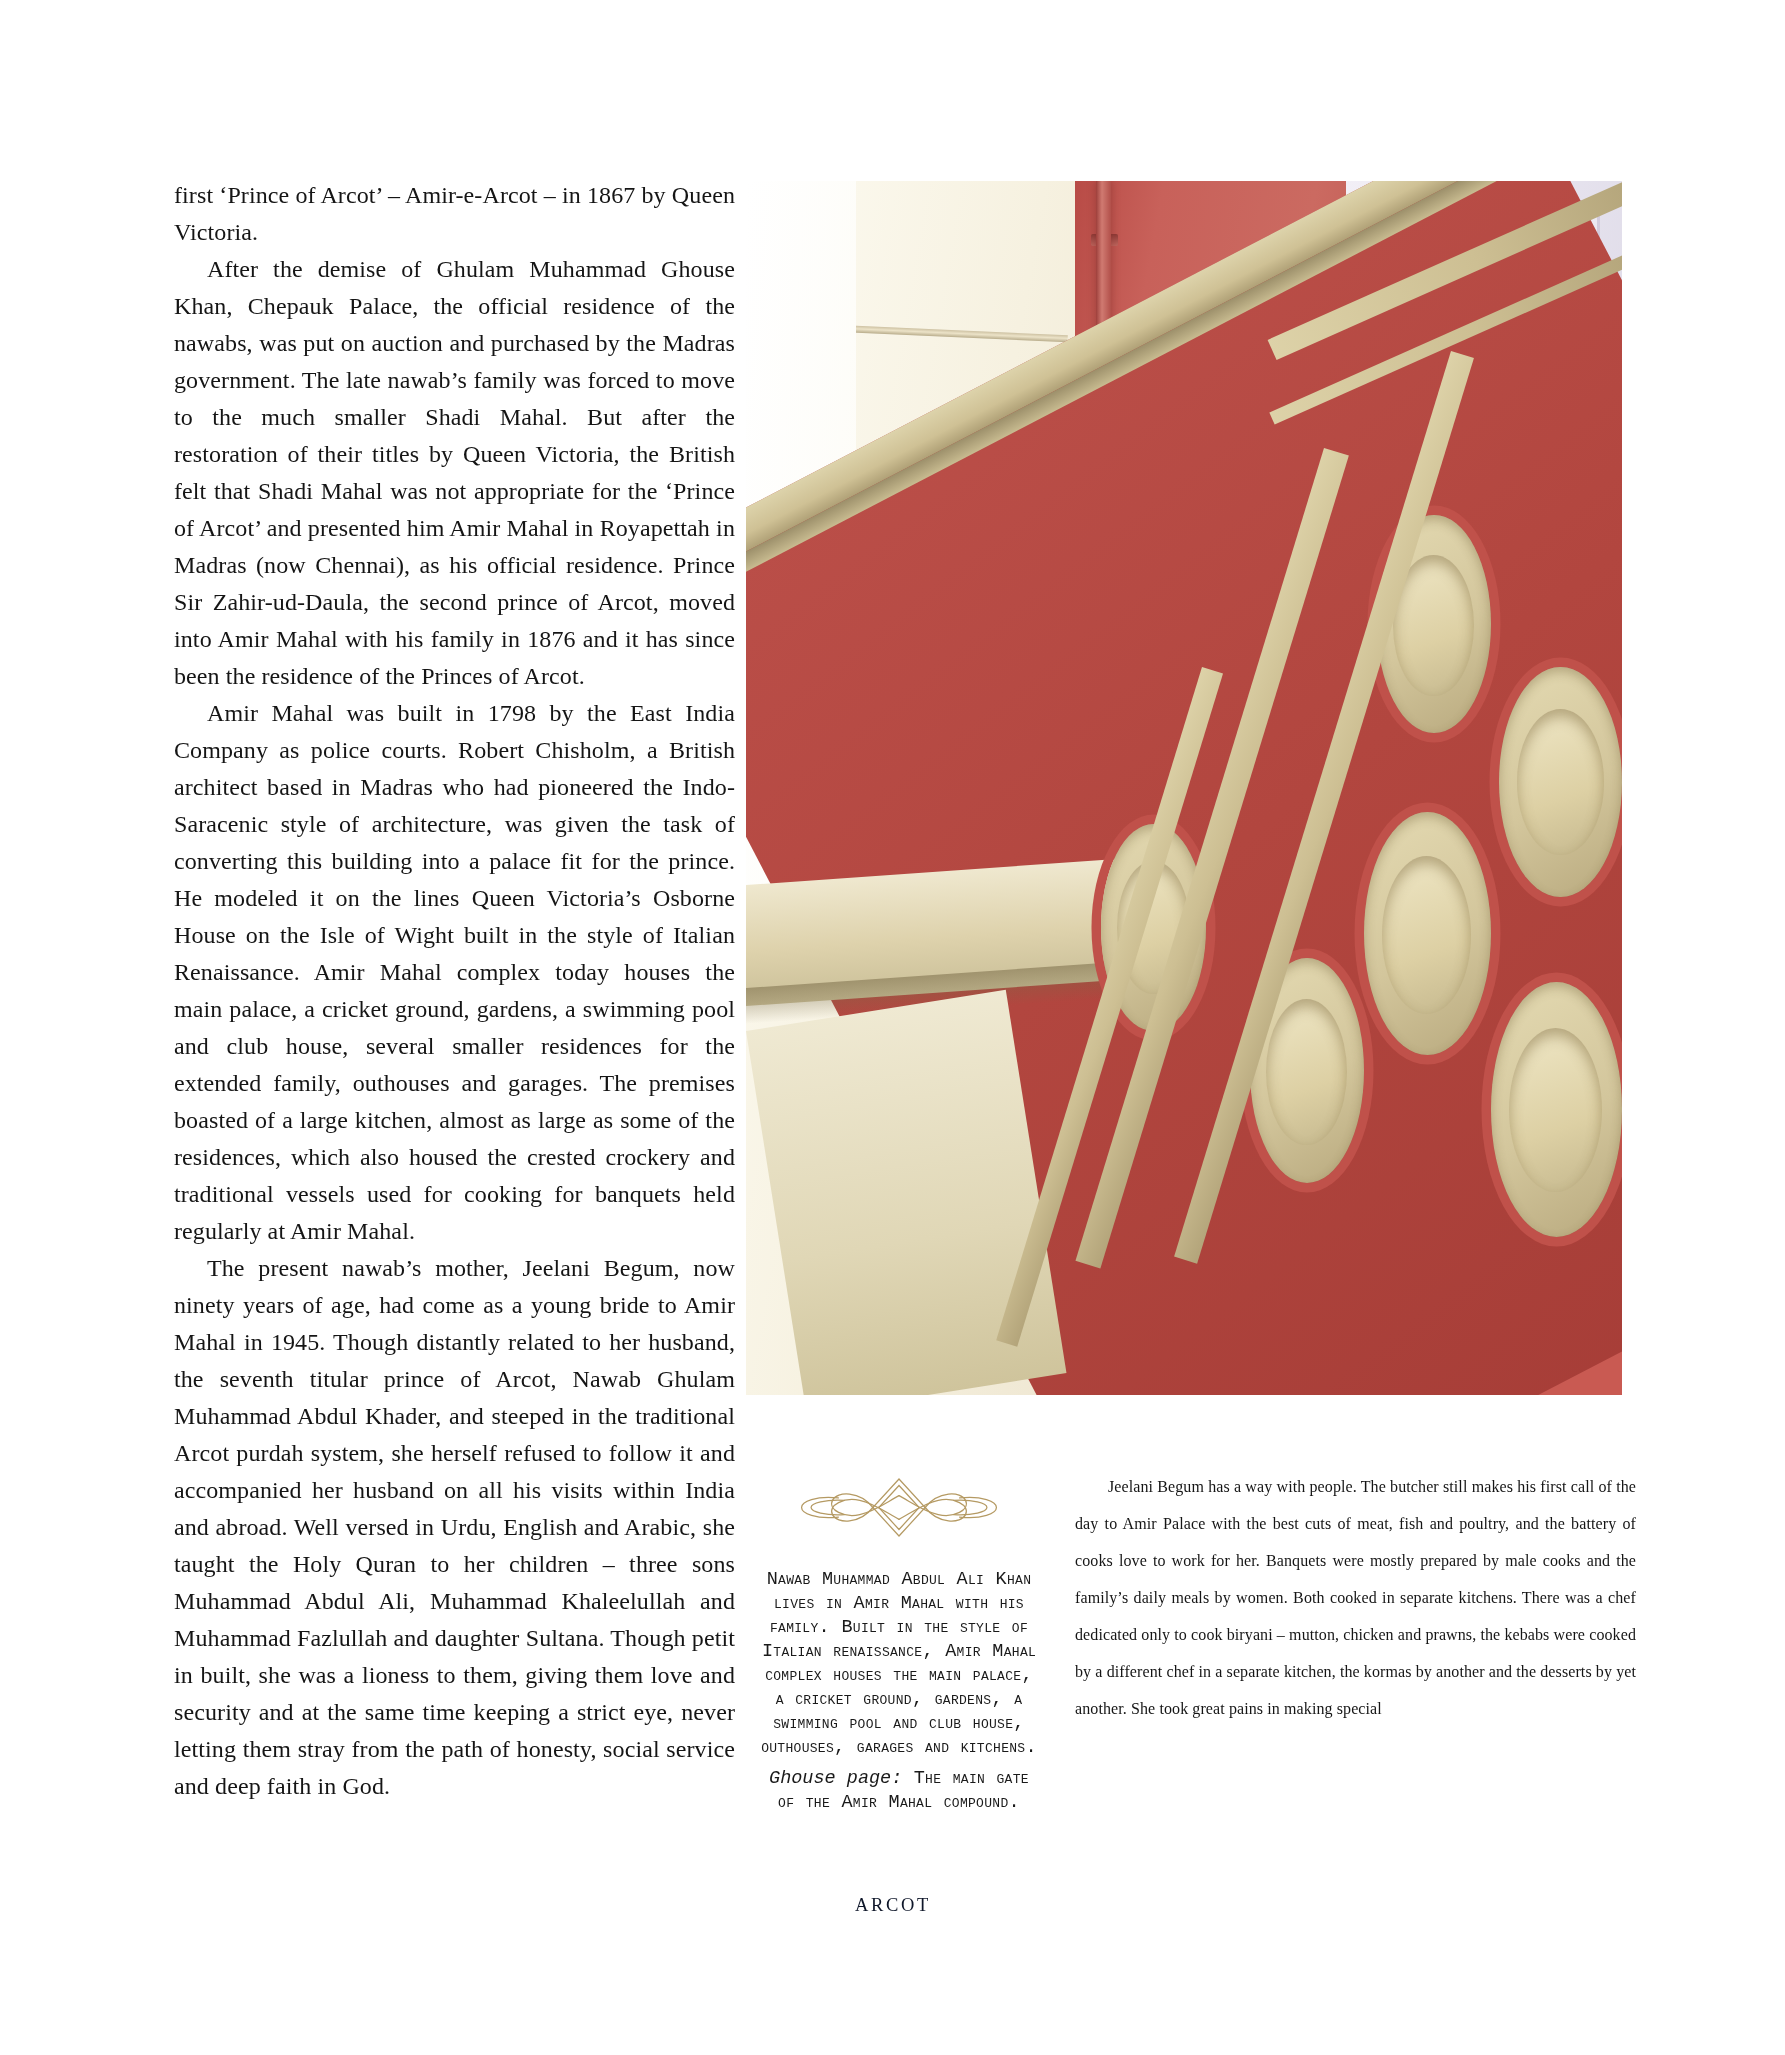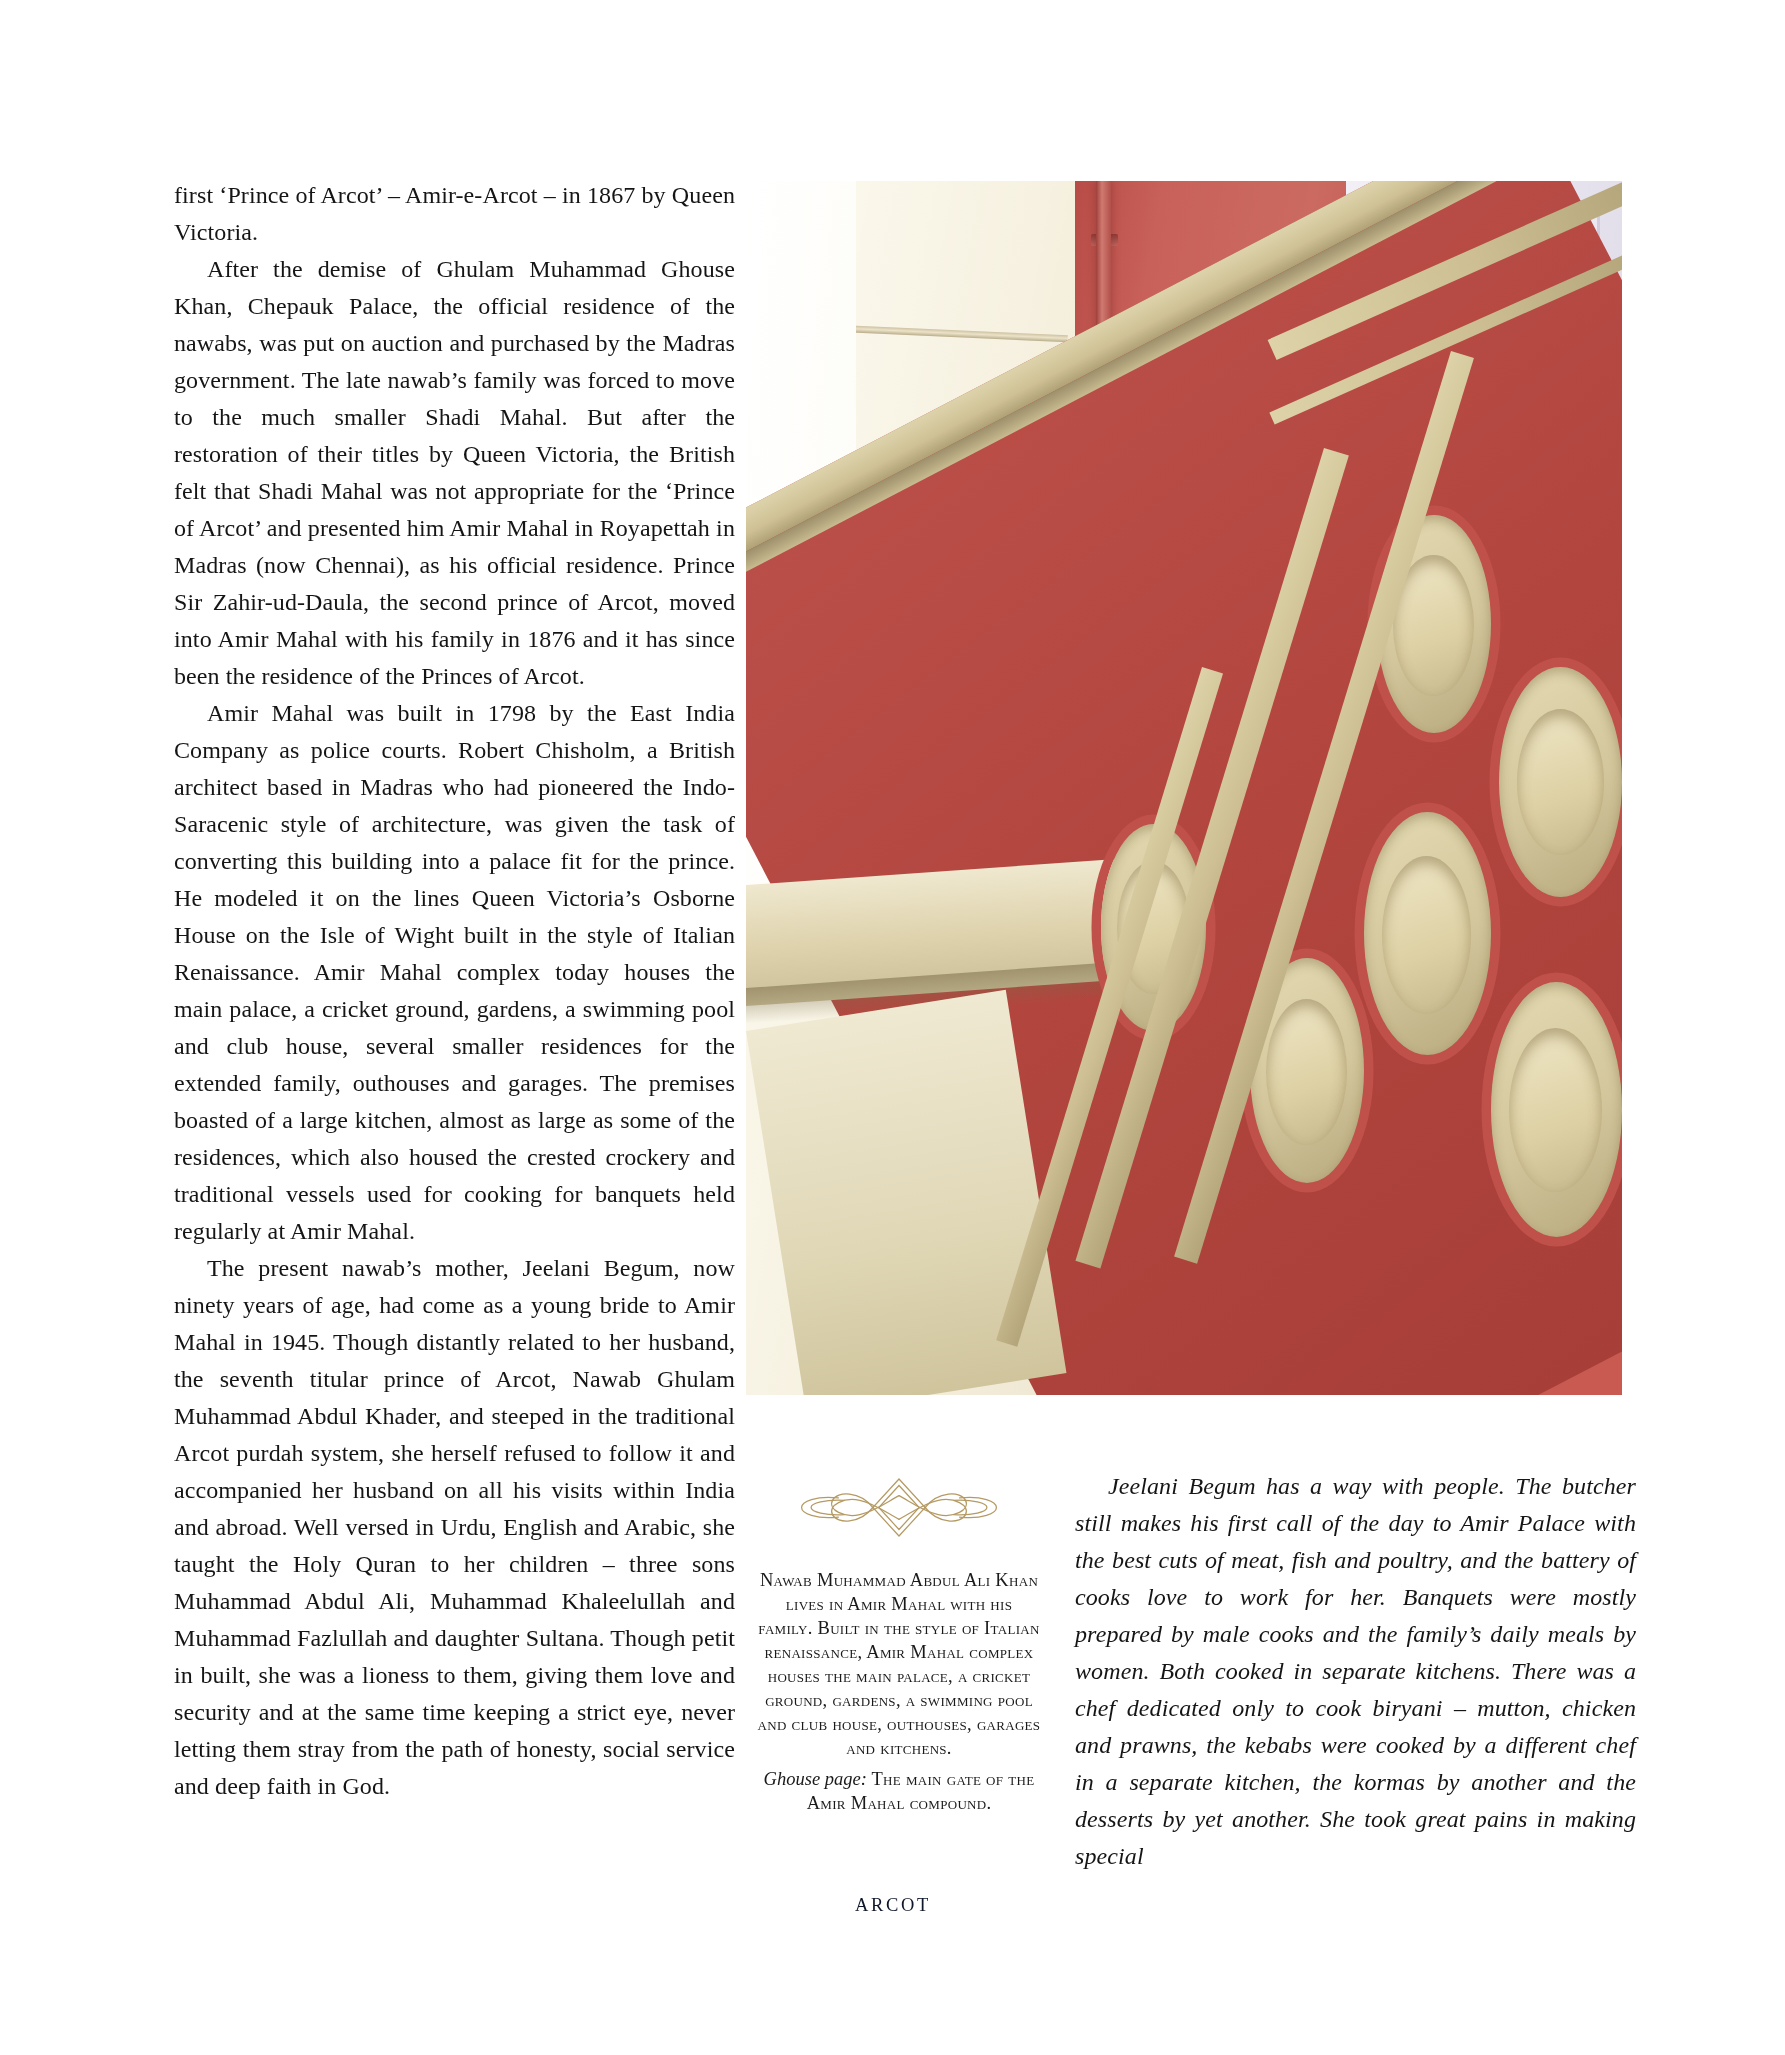"Jeelani Begum has a way" .col-right { font-size: 24px -> 16px; font-style: italic -> none }
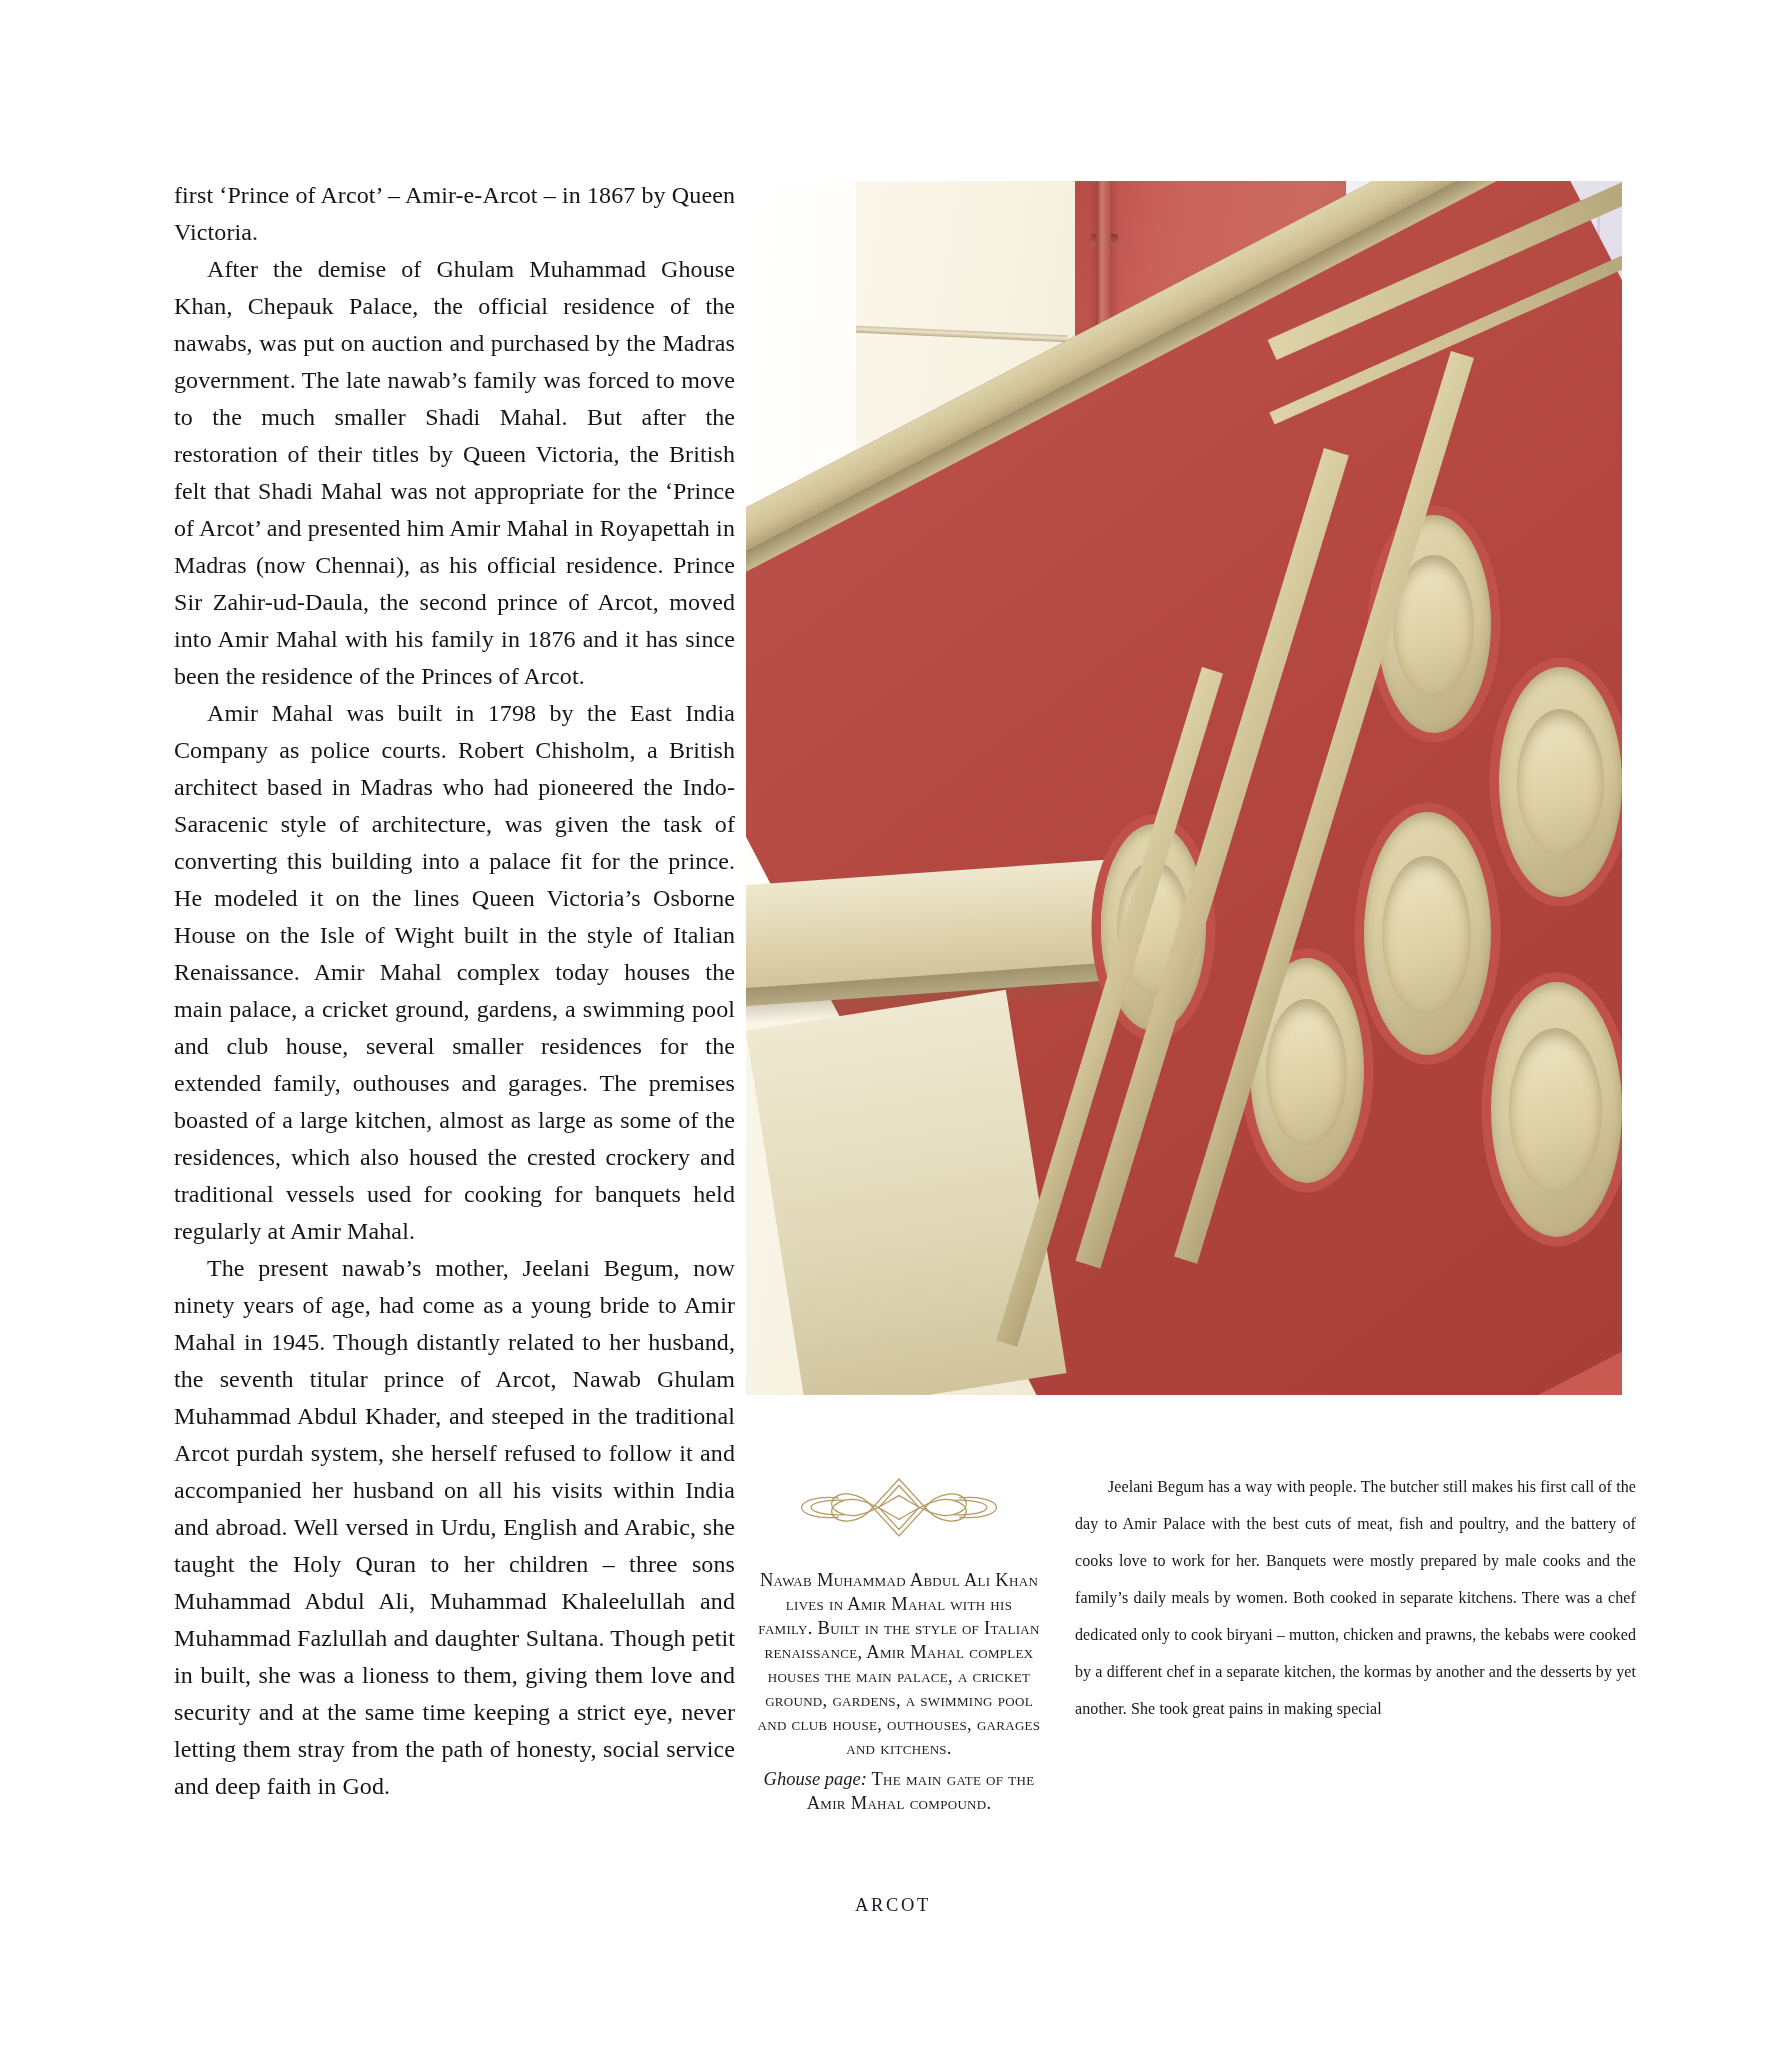"Nawab Muhammad Abdul Ali Khan" .caption-text { font-family: none -> Liberation Mono, monospace }
